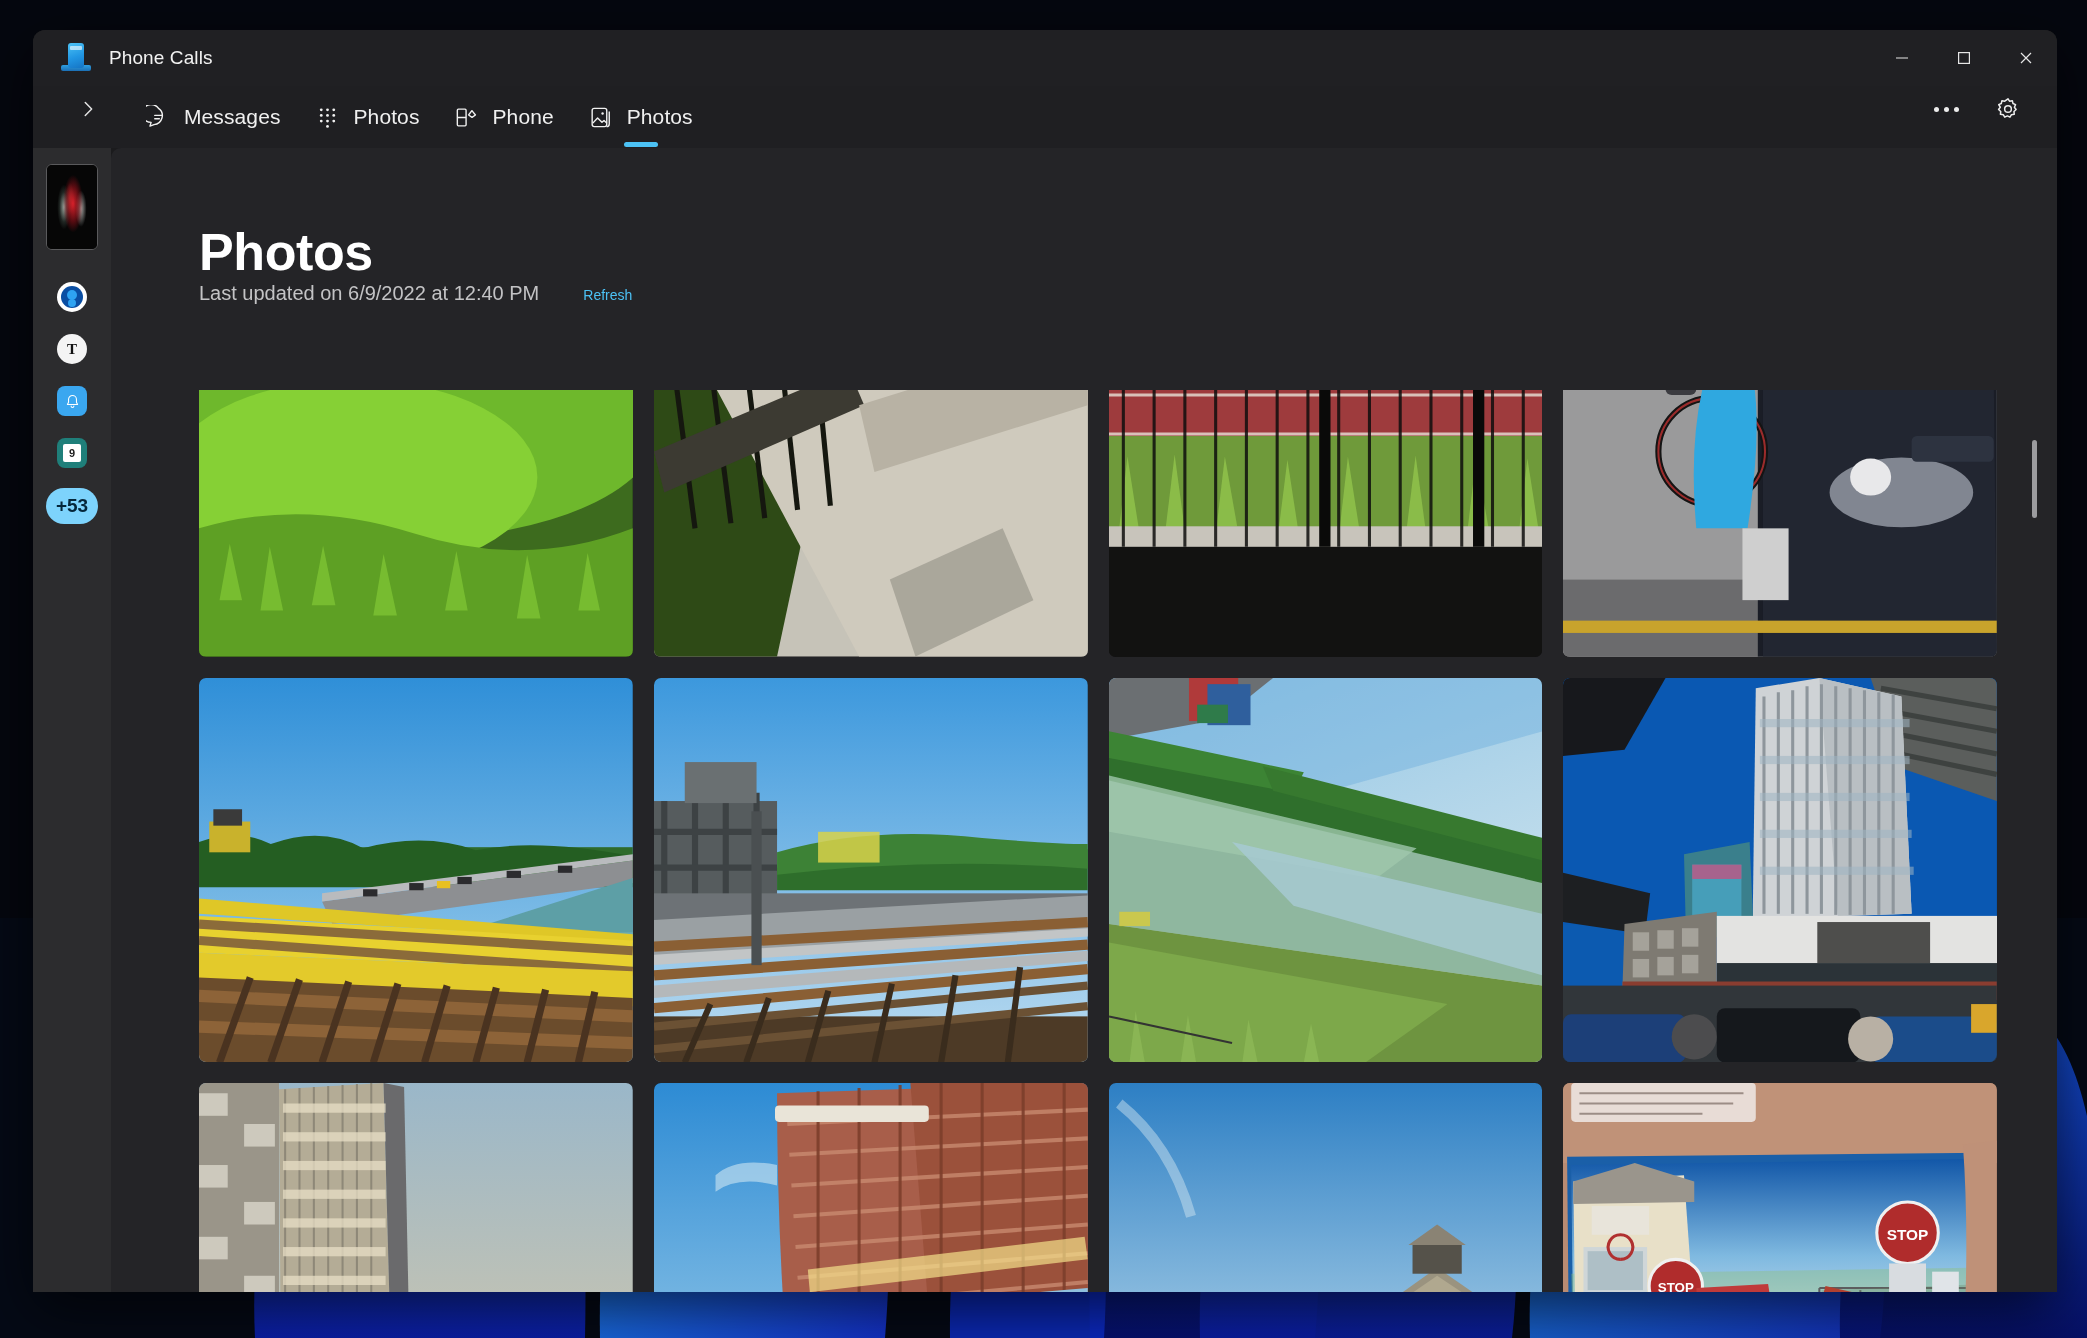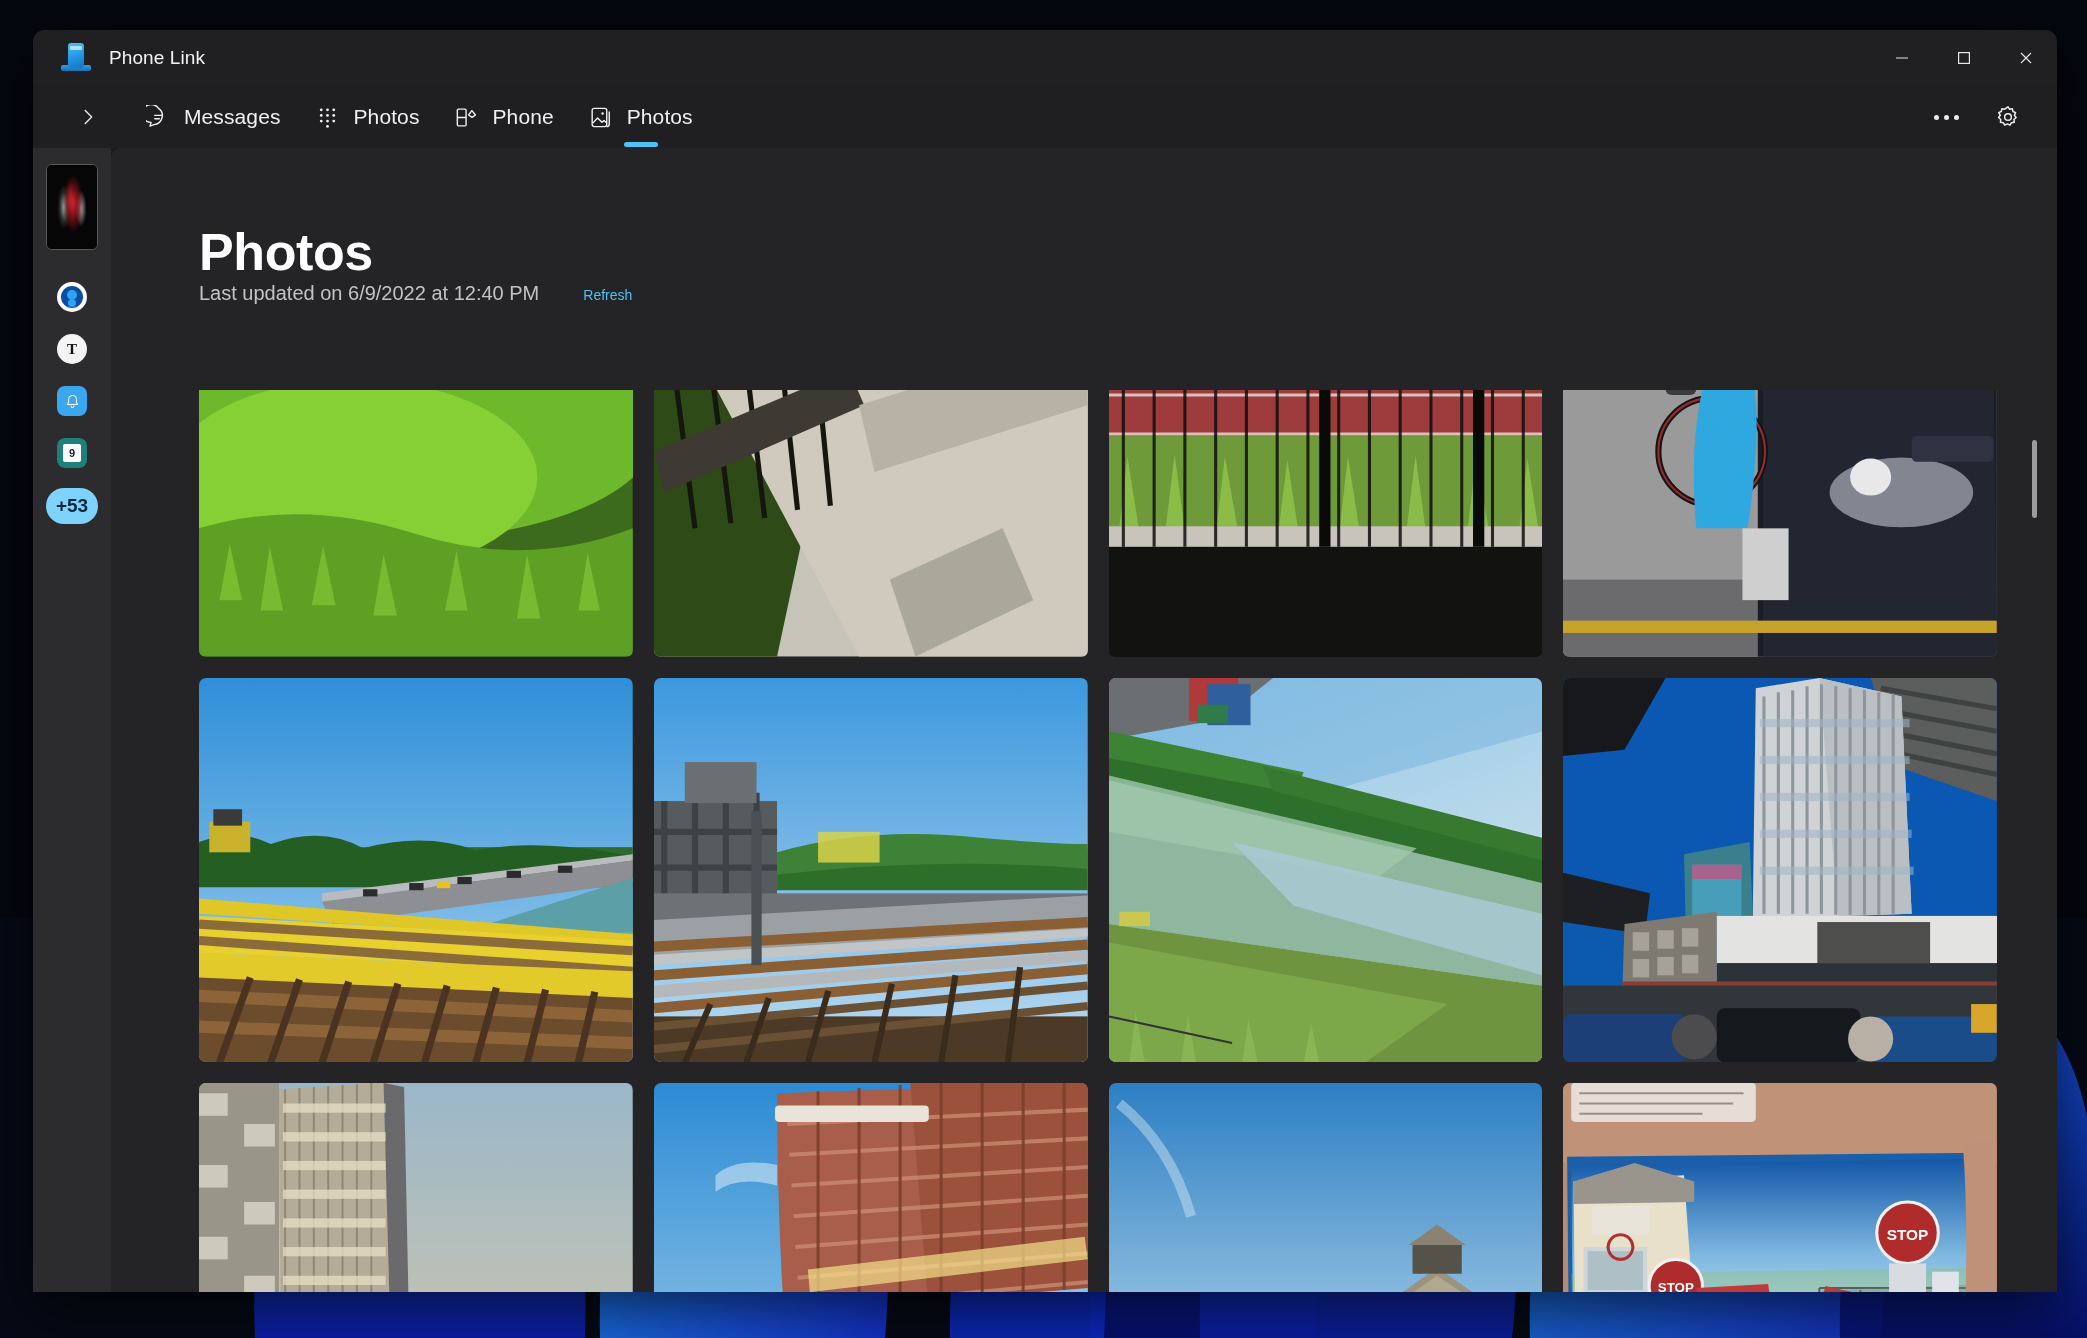"Phone Link" div.app-title { text: Link -> Calls }
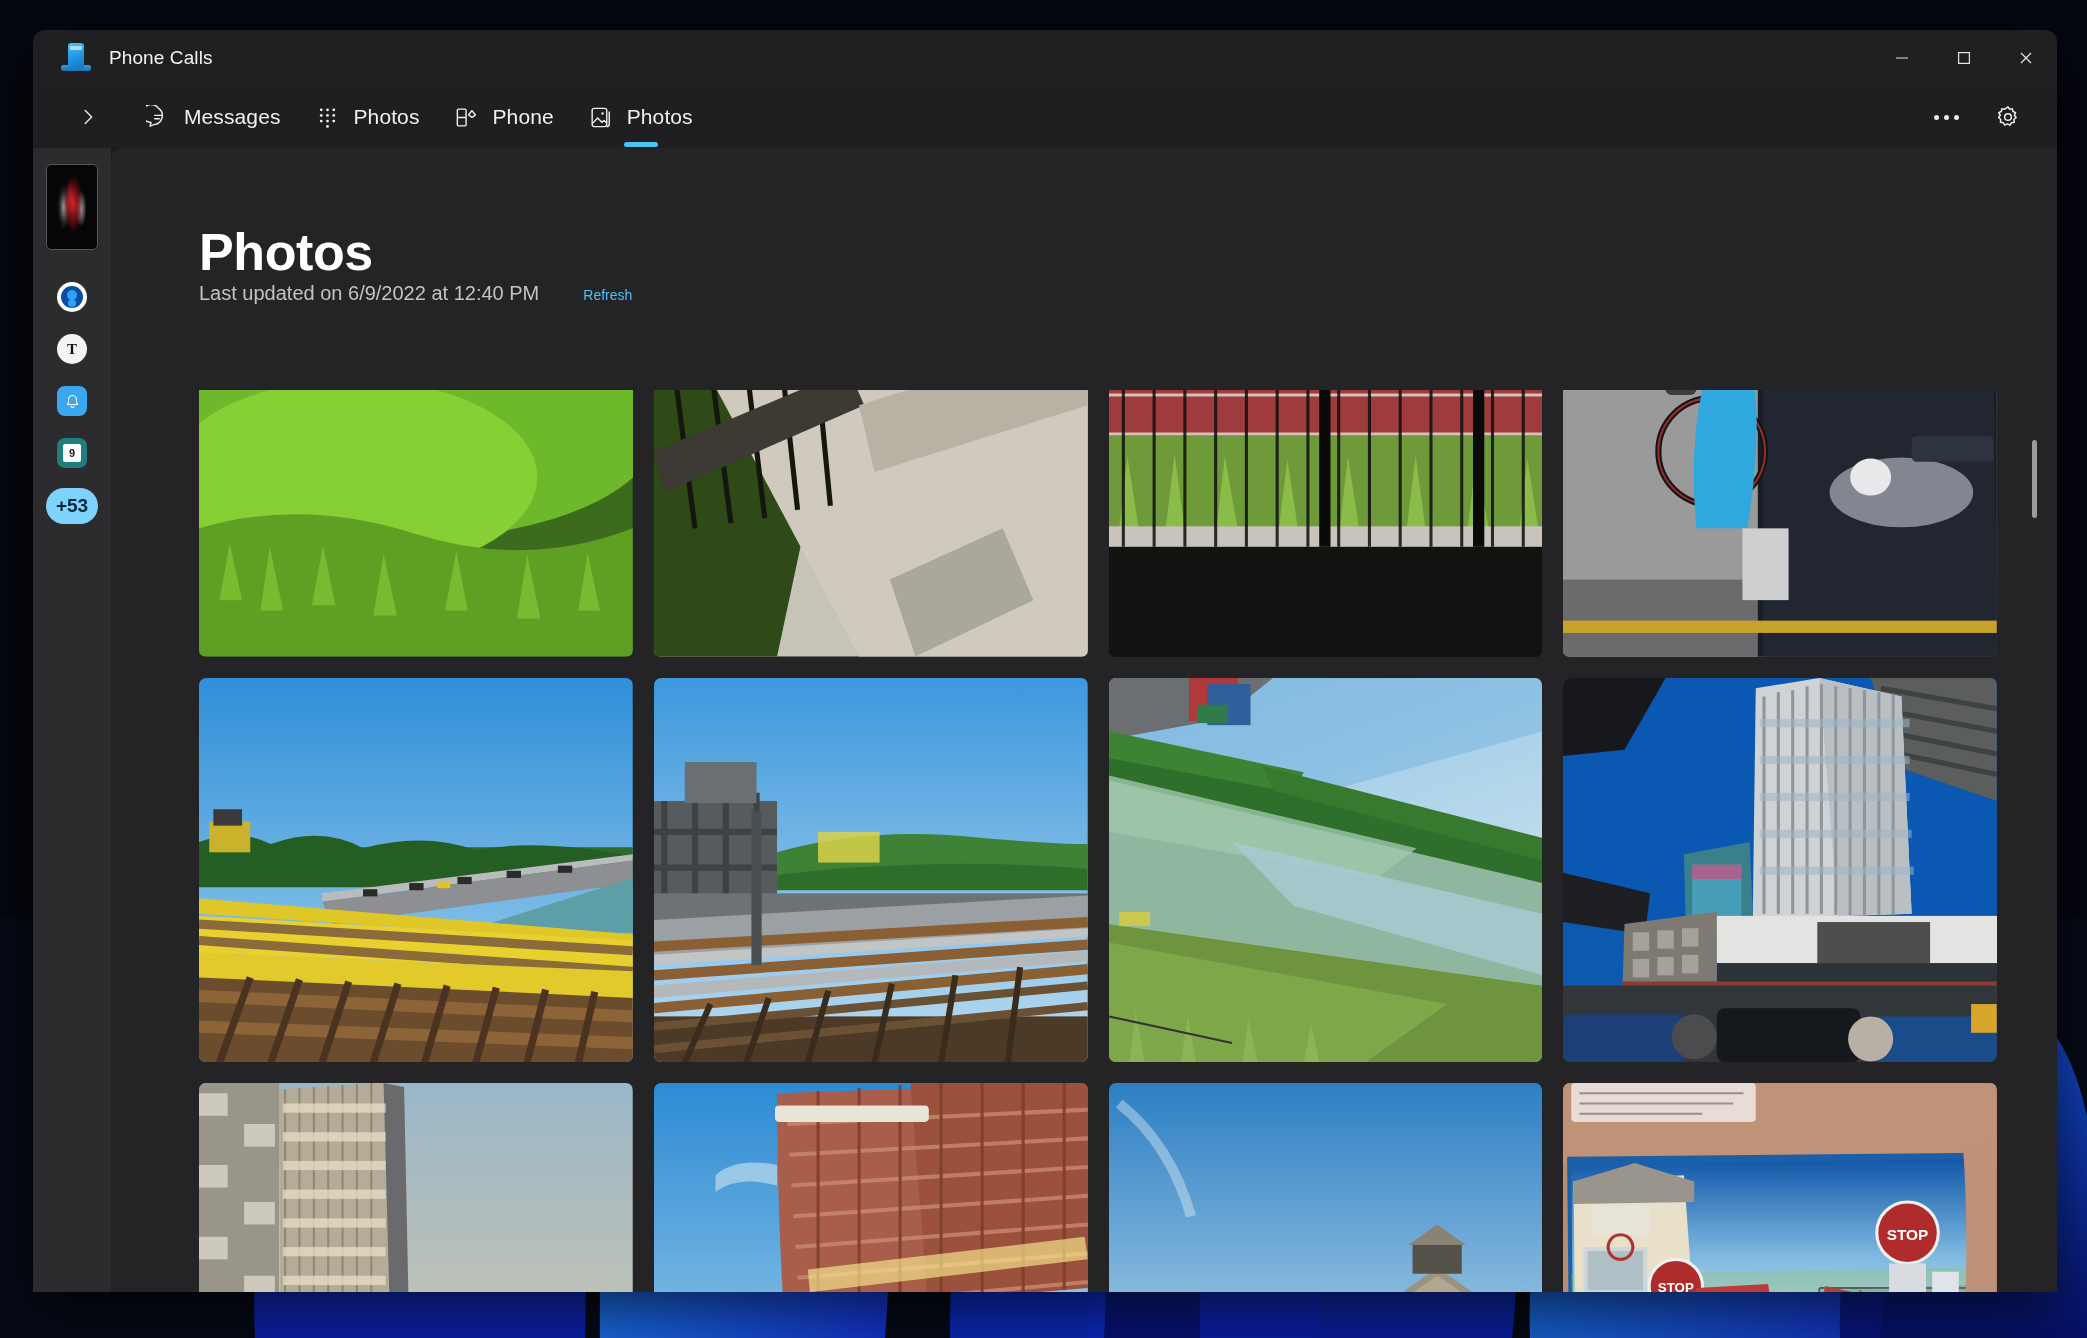"Messages" .navbar { align-items: center -> none }
